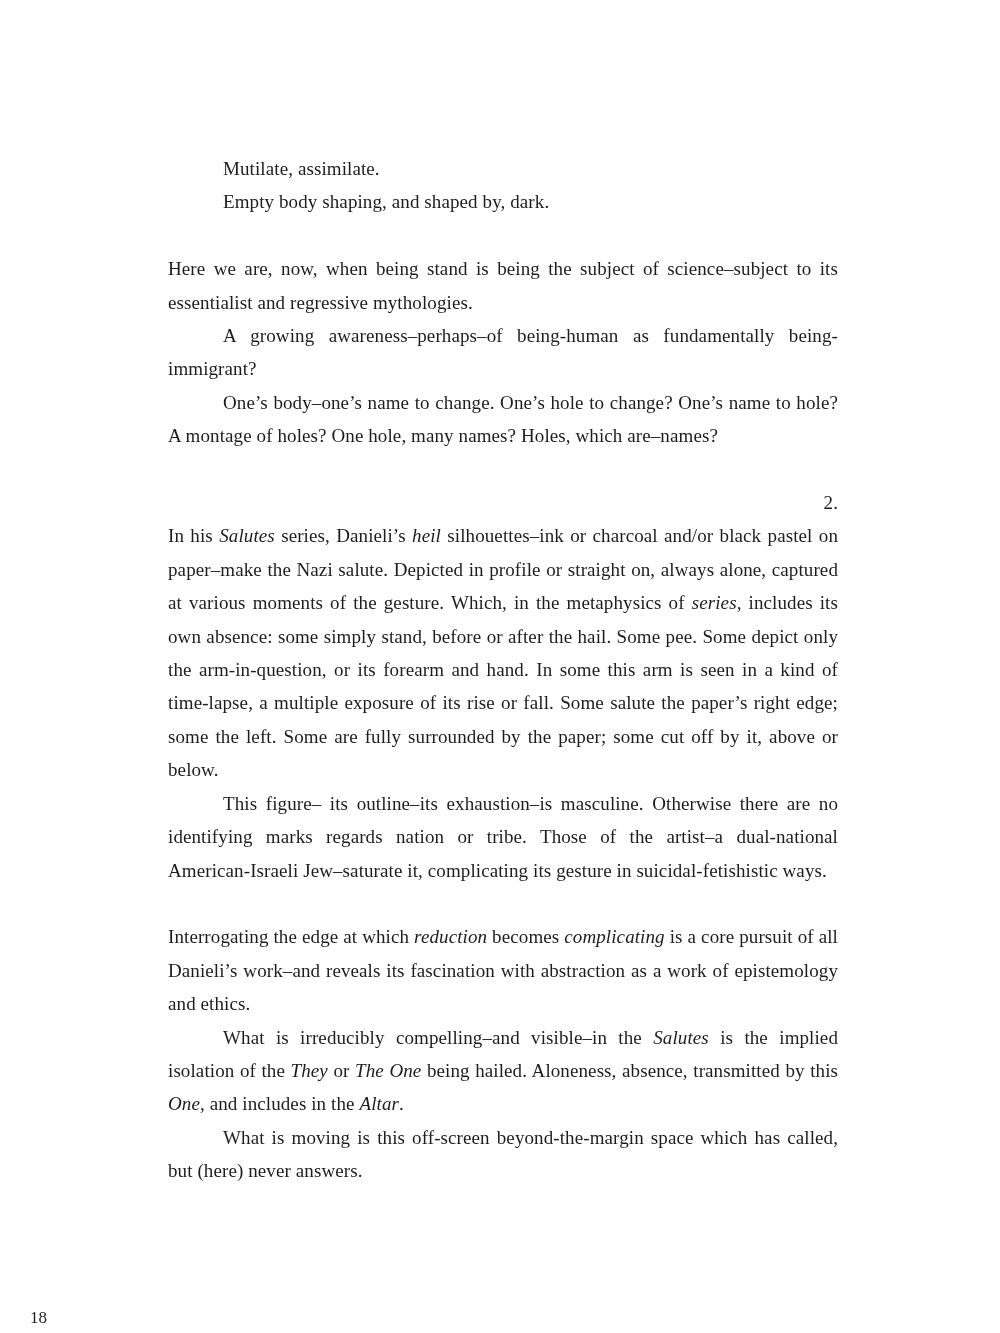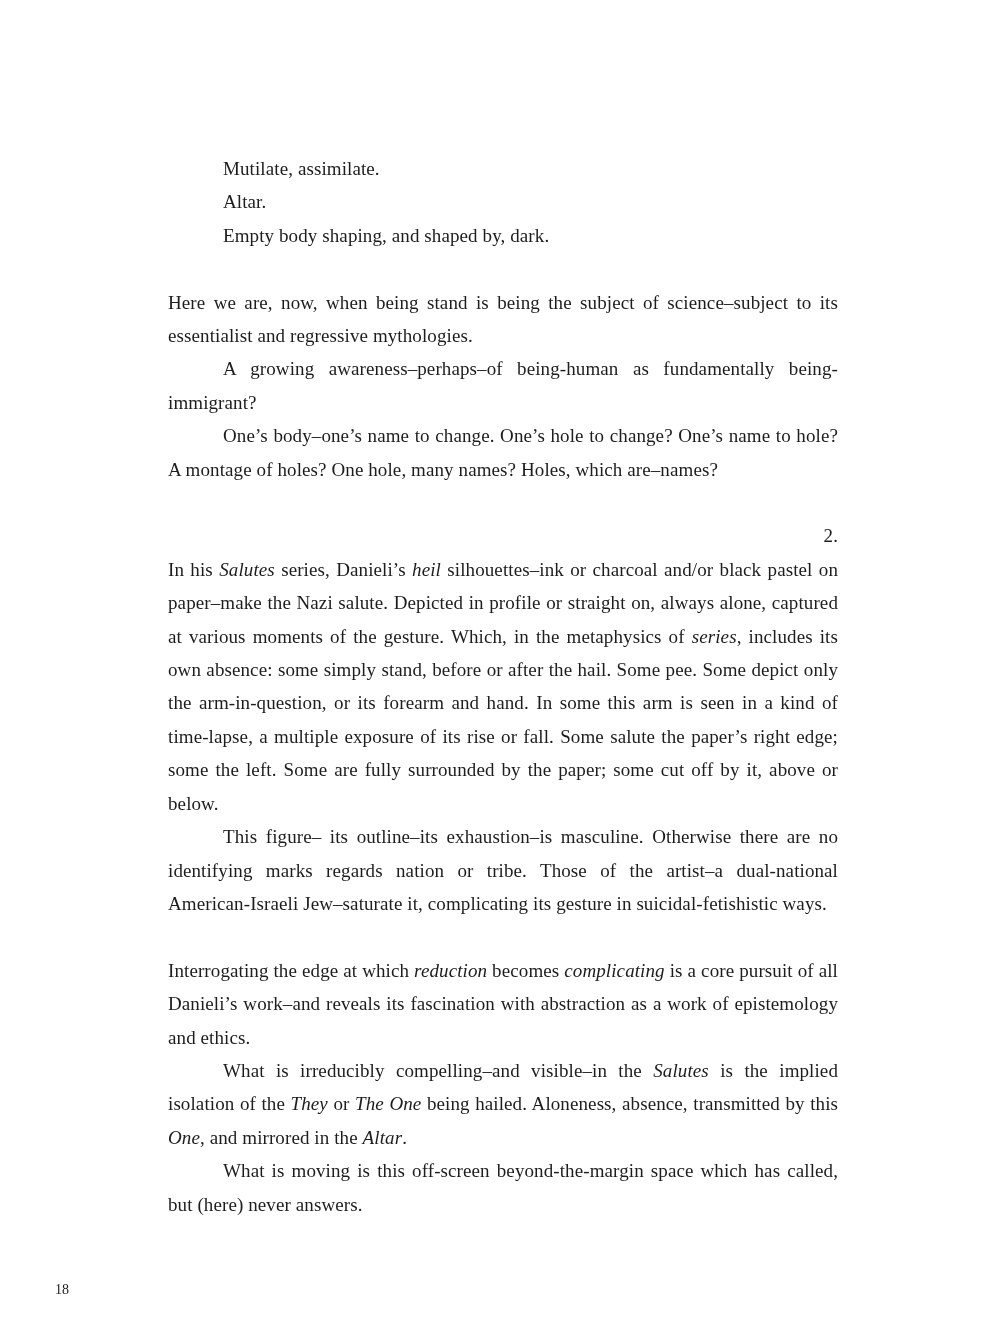"Altar." p.verse-line { html: <p>Altar.</p> -> none }
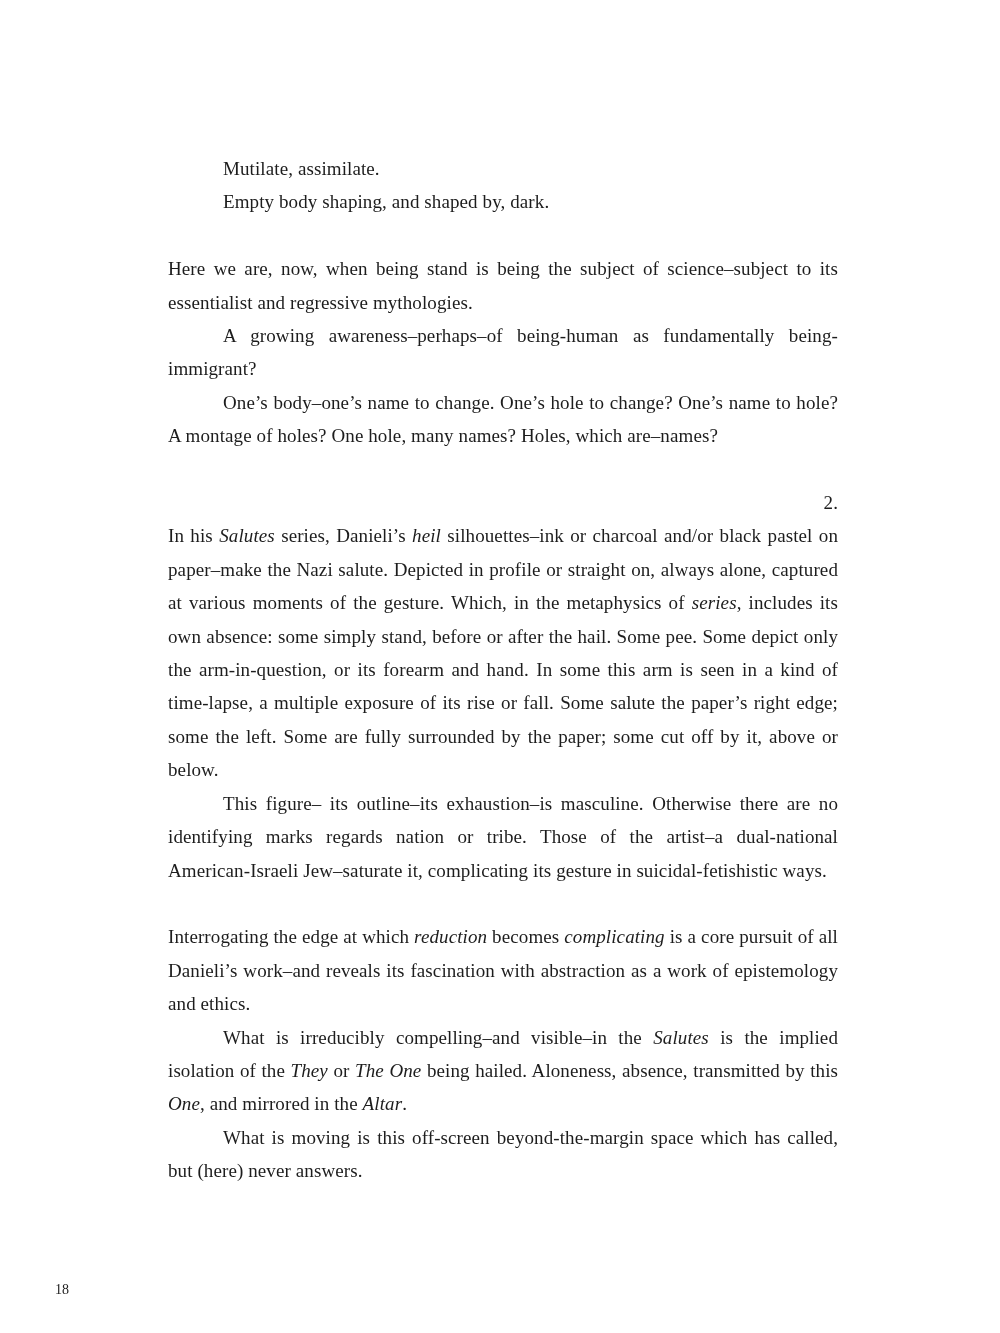", and mirrored in the" span { text: mirrored -> includes }
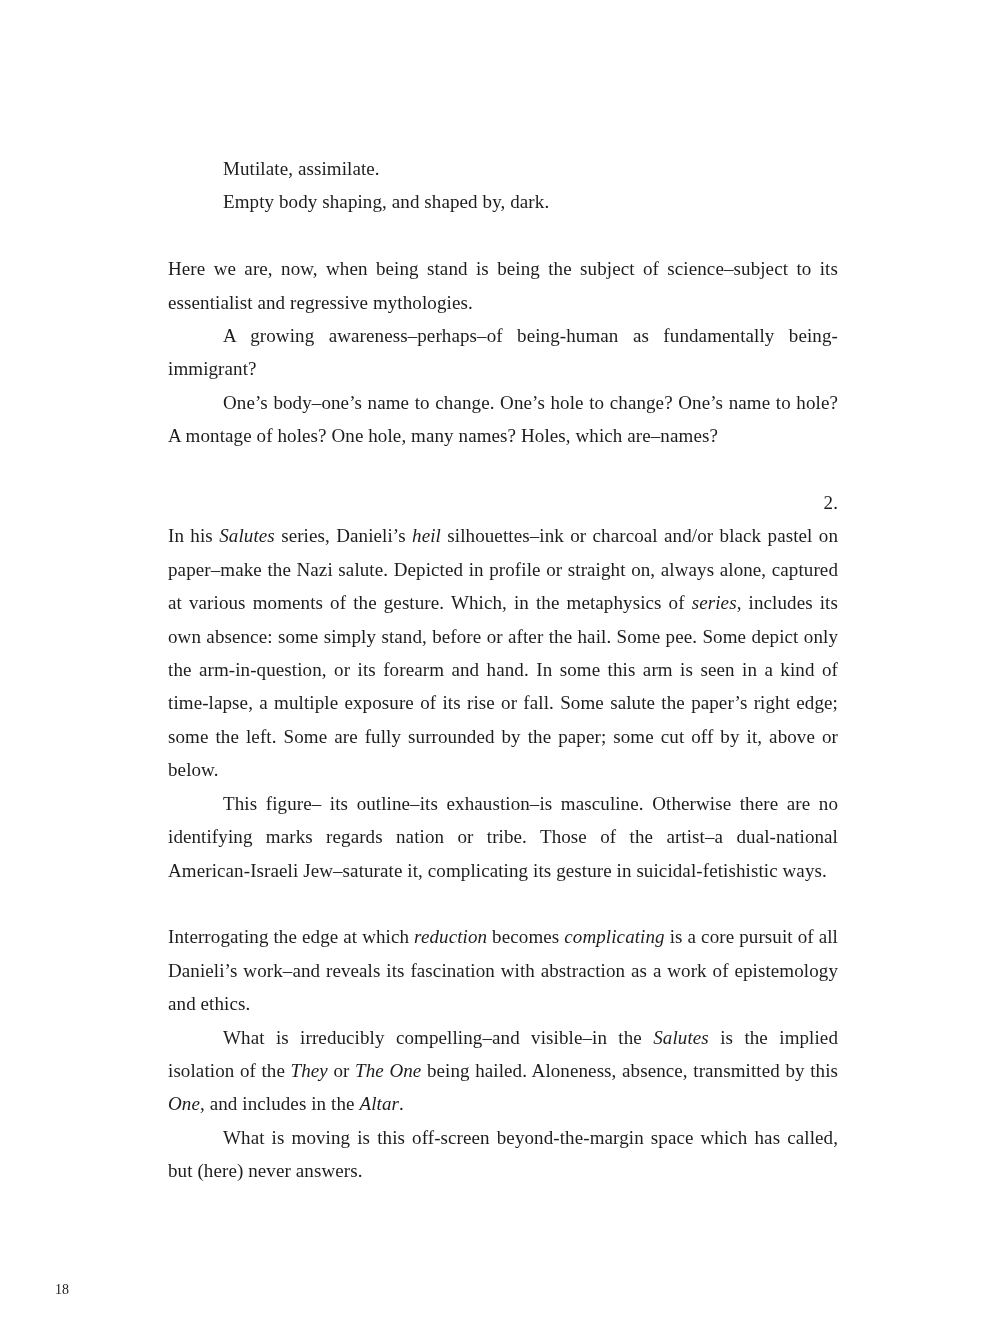"18" .page-number { font-size: 14px -> 17px; margin-left: 25px -> none; top: 1280px -> 1308px }
